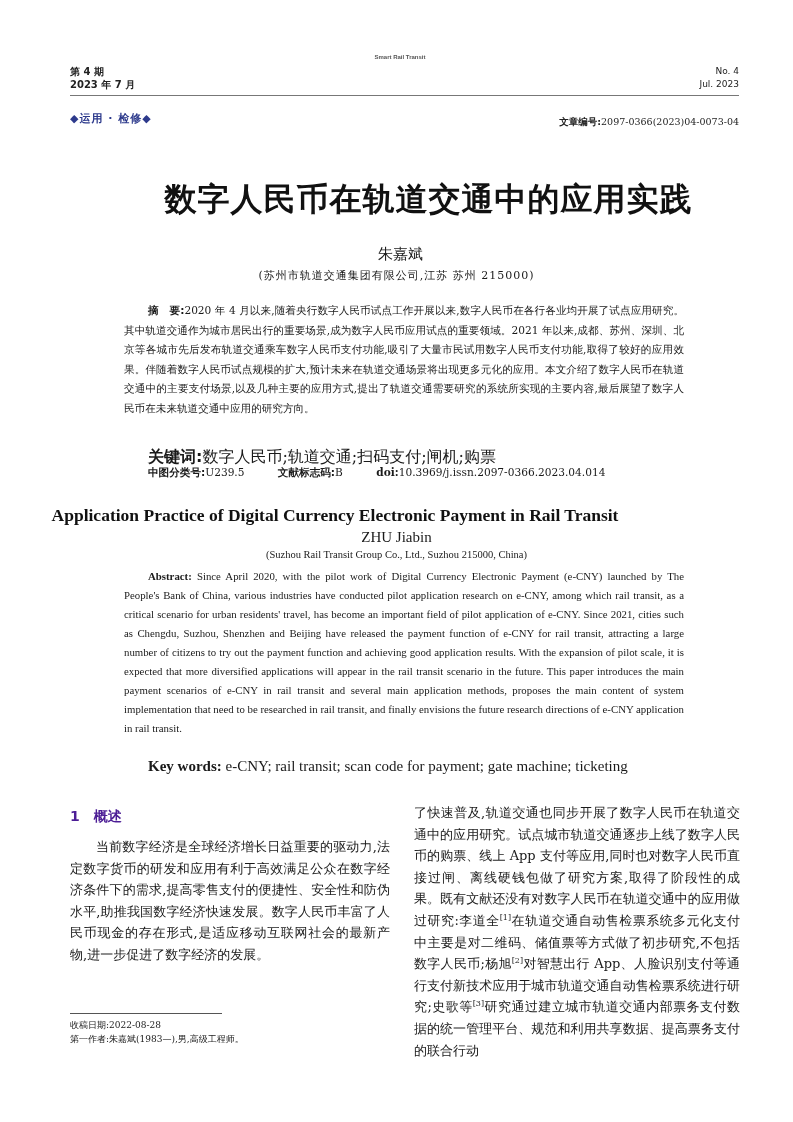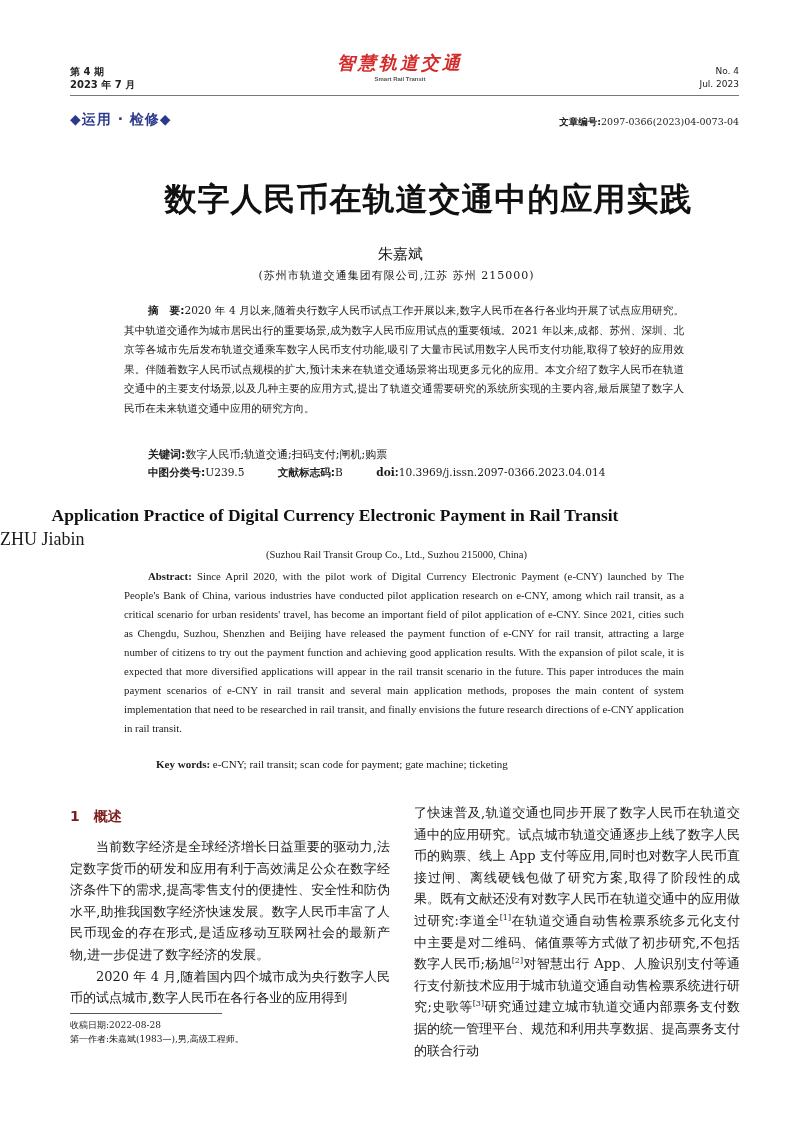"智慧轨道交通" div.logo-cn { html: <div>智慧轨道交通</div> -> none }
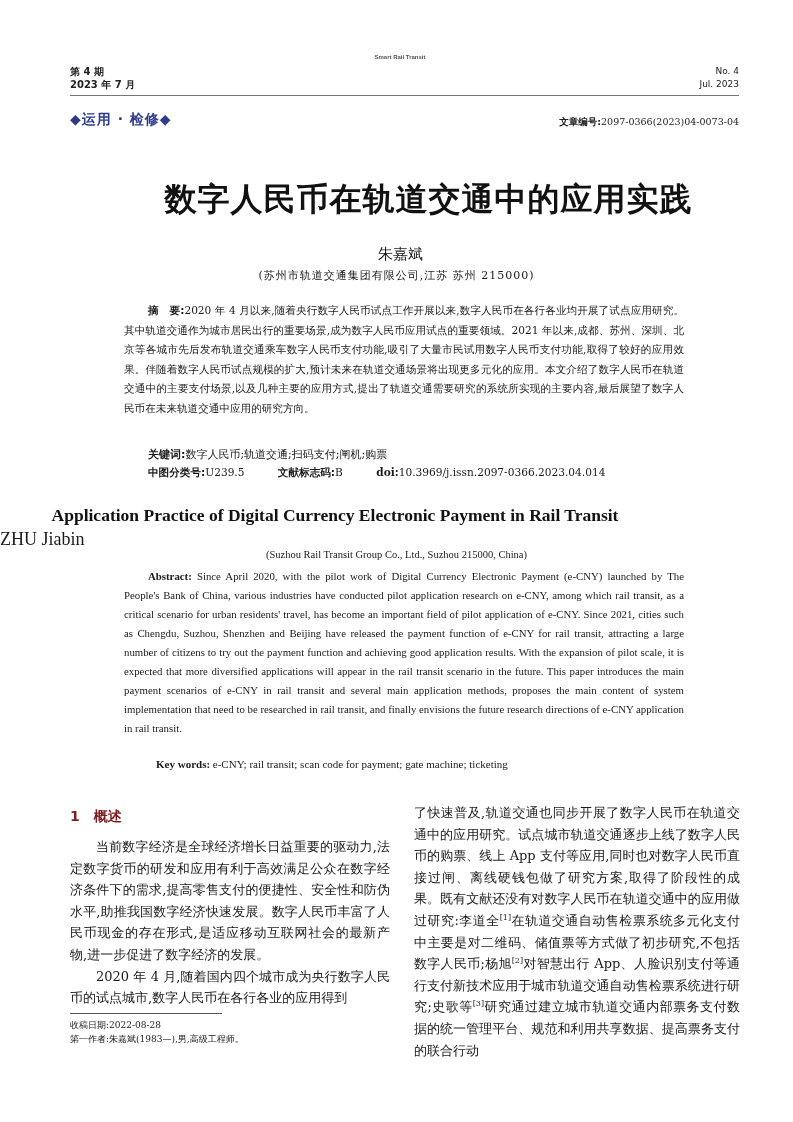"◆运用 · 检修◆" .column-label { font-size: 14px -> 11px }
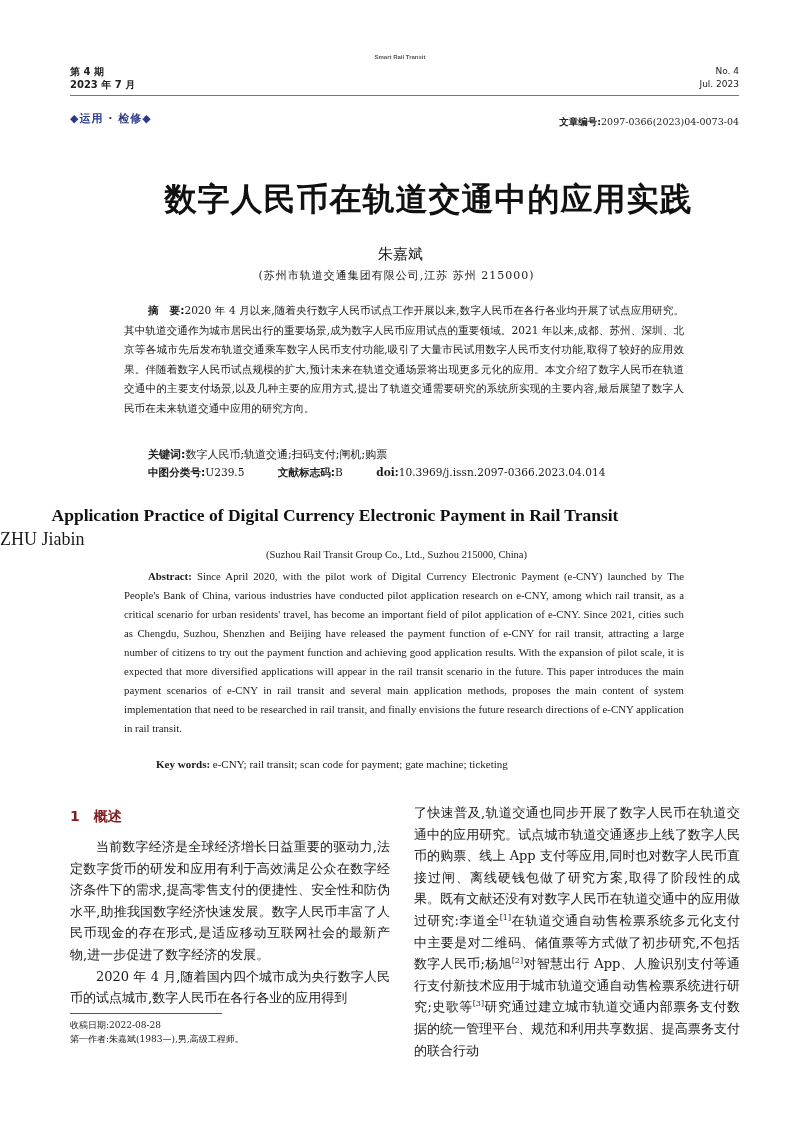"关键词:数字人民币;轨道交通;扫码支付;闸机;购票" .kw-line { font-size: 11px -> 16px }
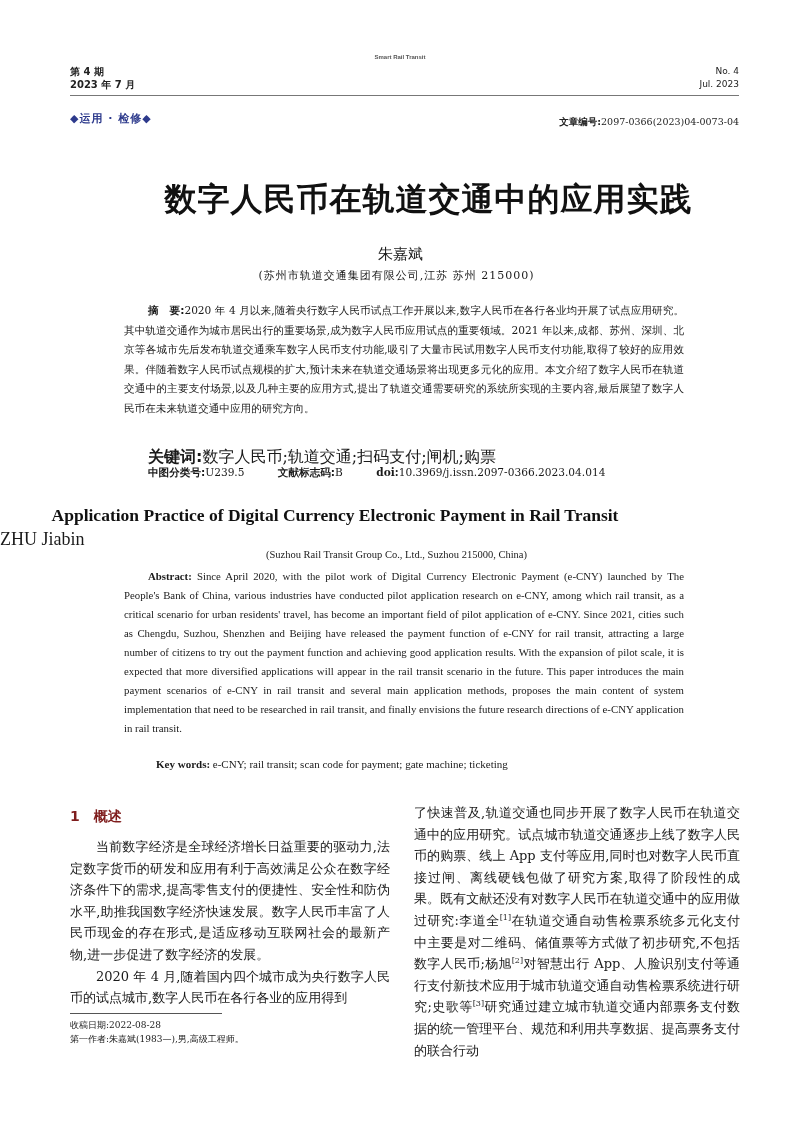"ZHU Jiabin" .en-author { font-size: 18px -> 15px; text-align: left -> center }
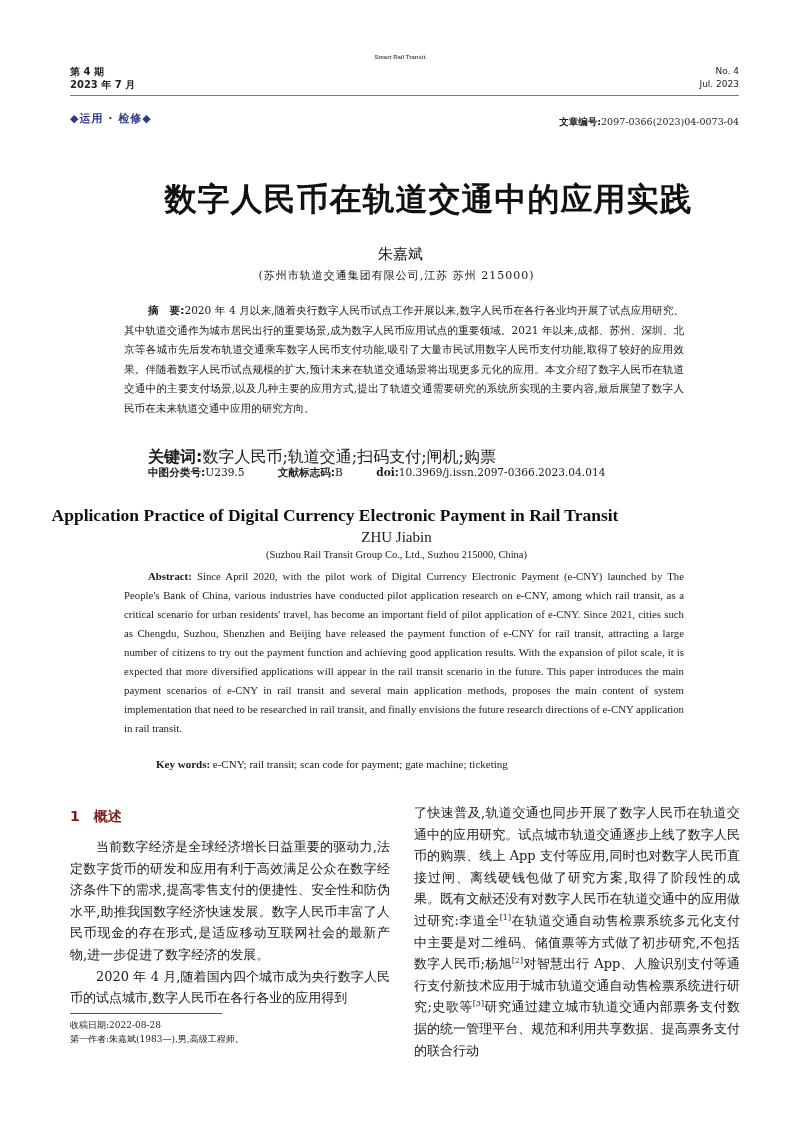"Key words: e-CNY; rail transit;" .en-kw { font-size: 11px -> 15px; left: 156px -> 148px }
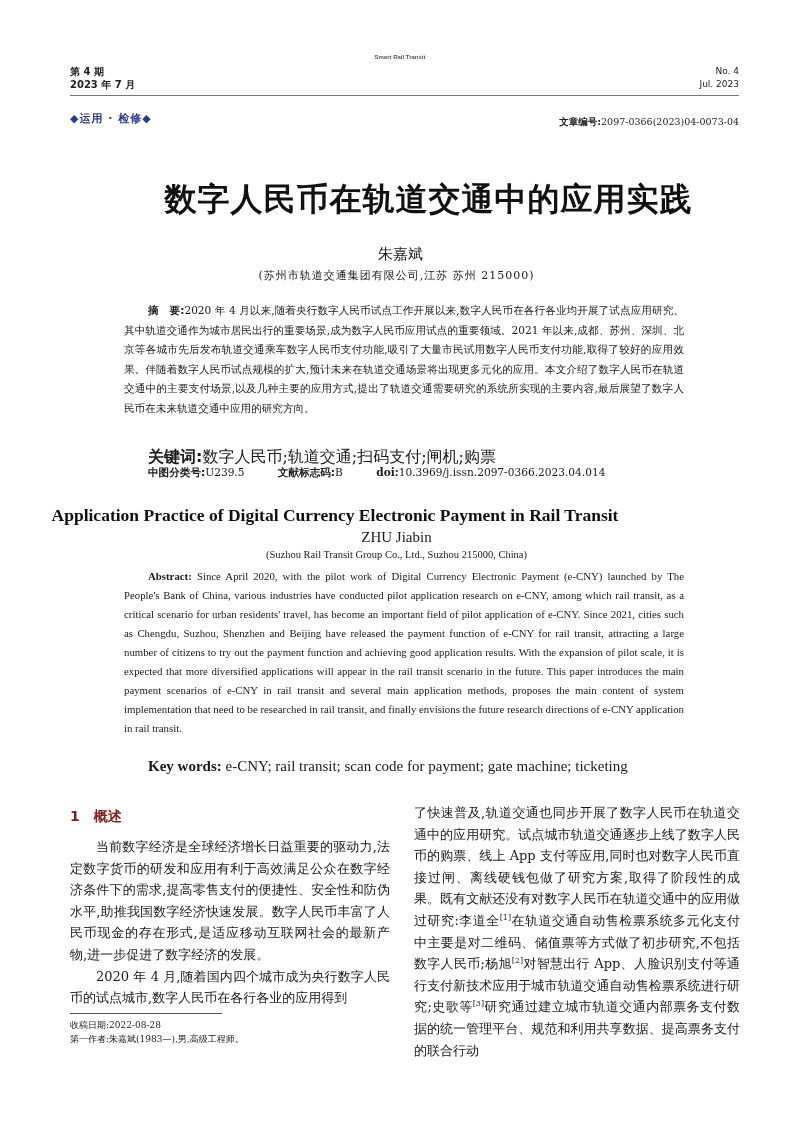"1 概述" .sec-head { color: #7f1d1d -> #4c1d95 }
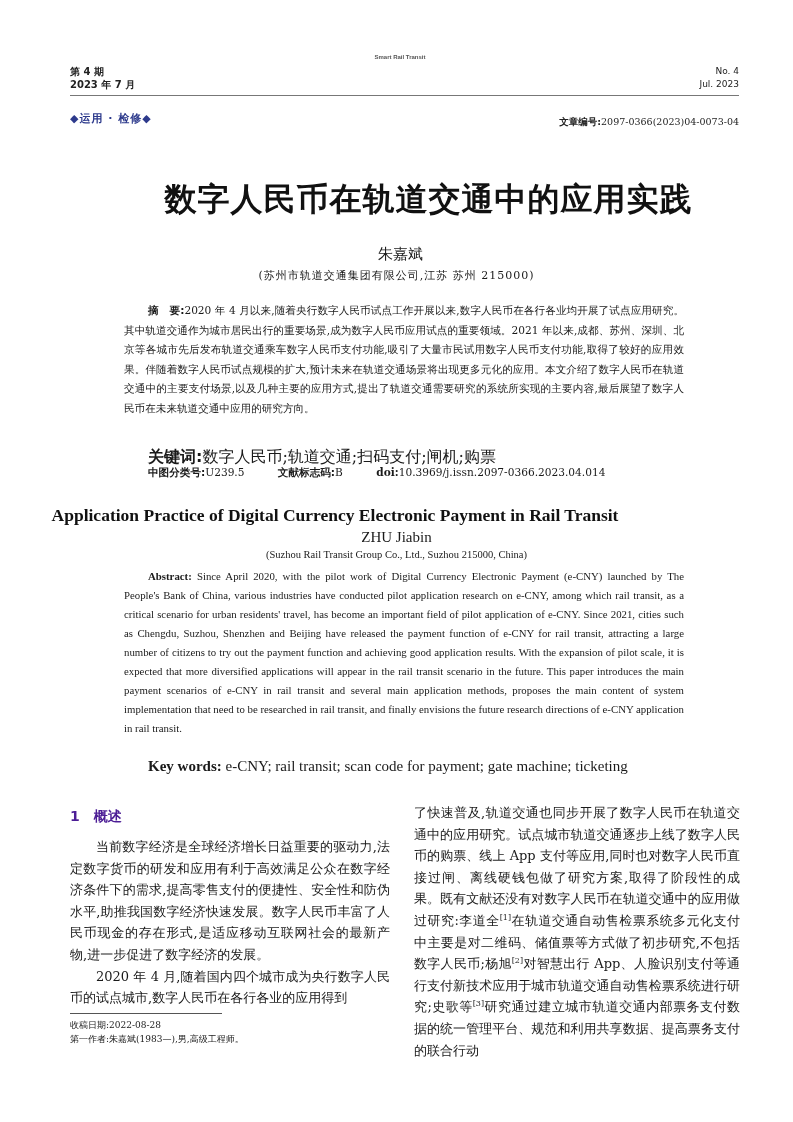"2020 年 4 月,随着国内四个城市成为央行数字人民币的试点城市,数字人民币在各行各业的应用得到" p { html: <p>2020 年 4 月,随着国内四个城市成为央行数字人民币的试点城市,数字人民币在各行各业的应用得到</p> -> none }
